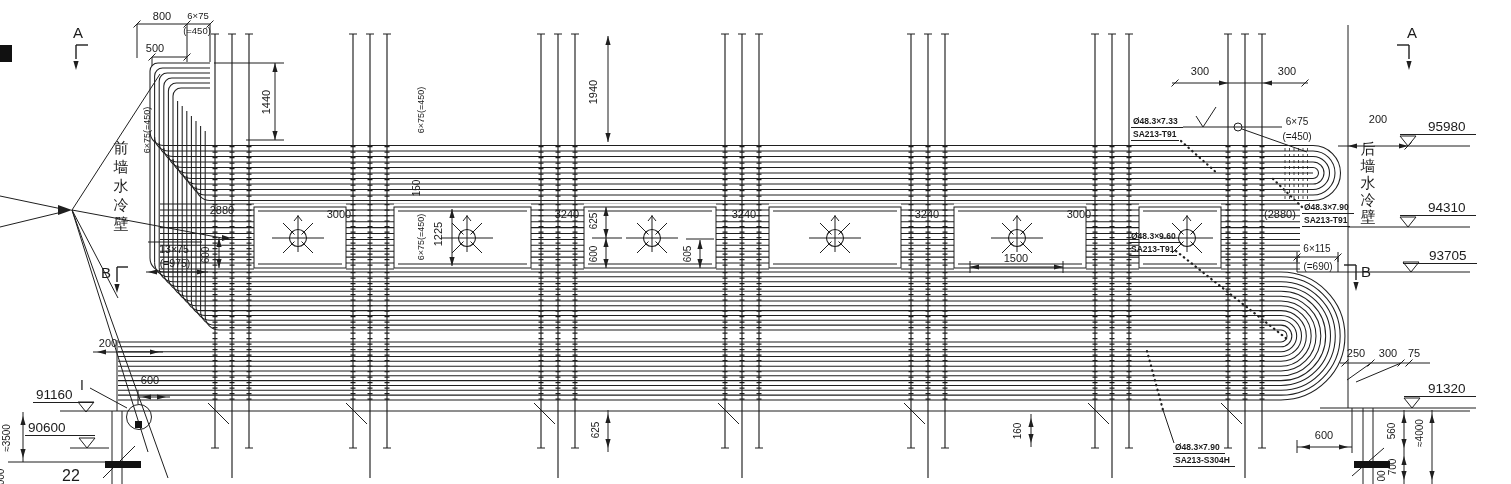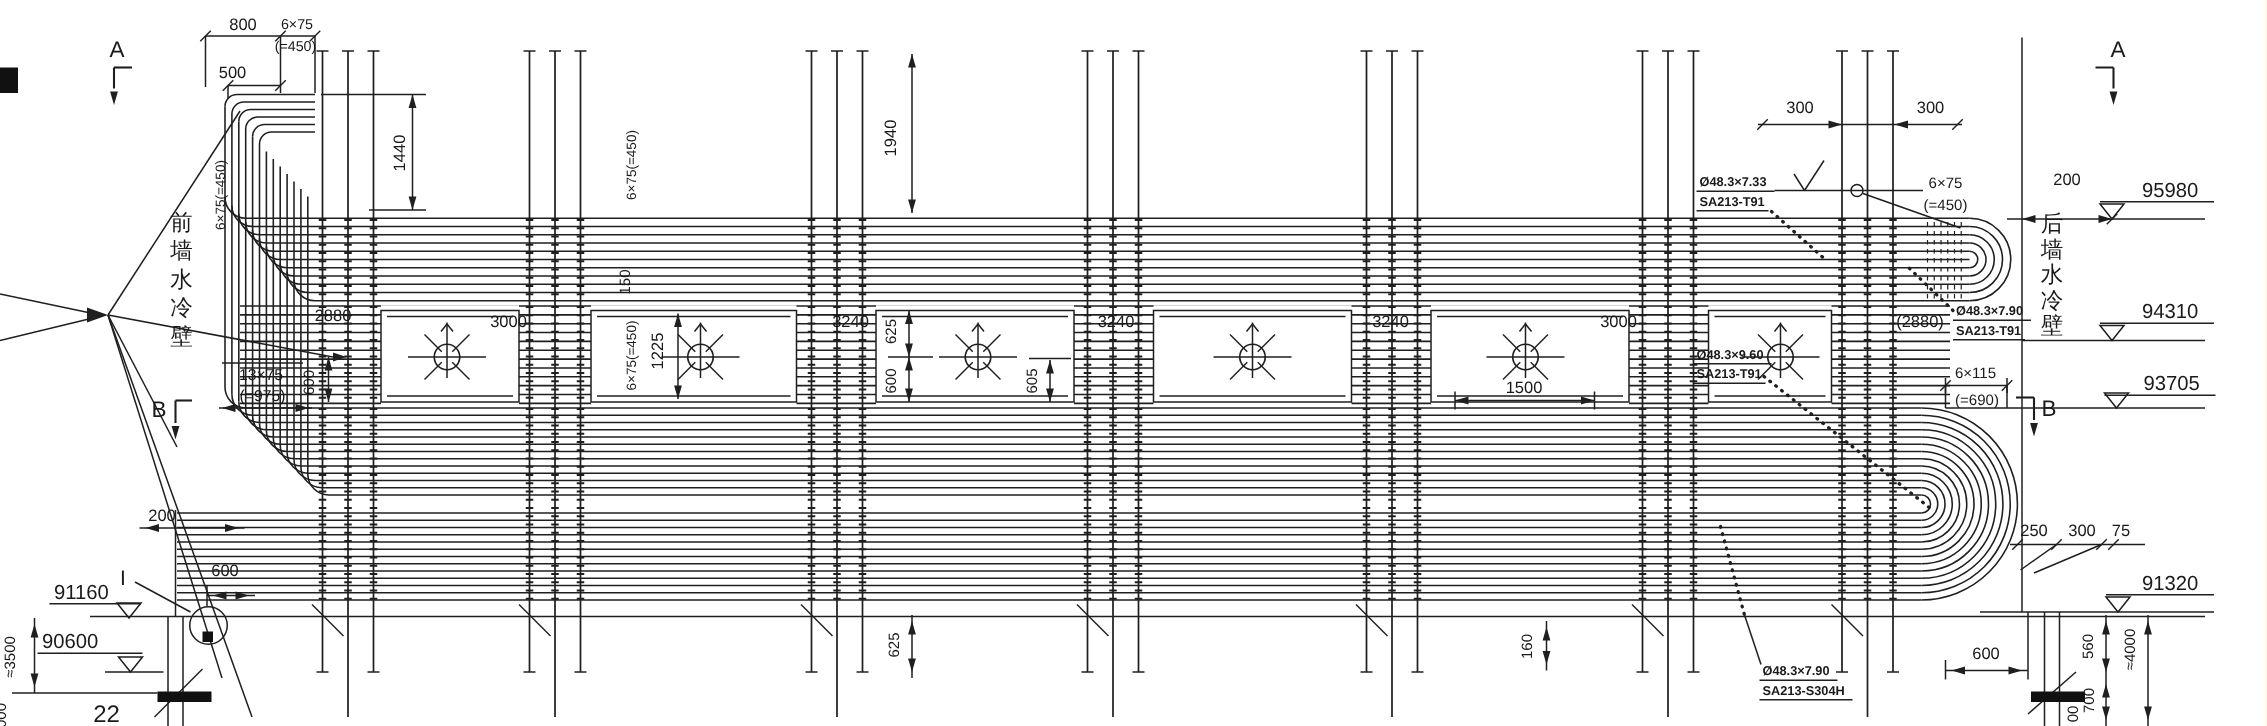"800" #stage { background: #fde047 -> #ef4444 }
